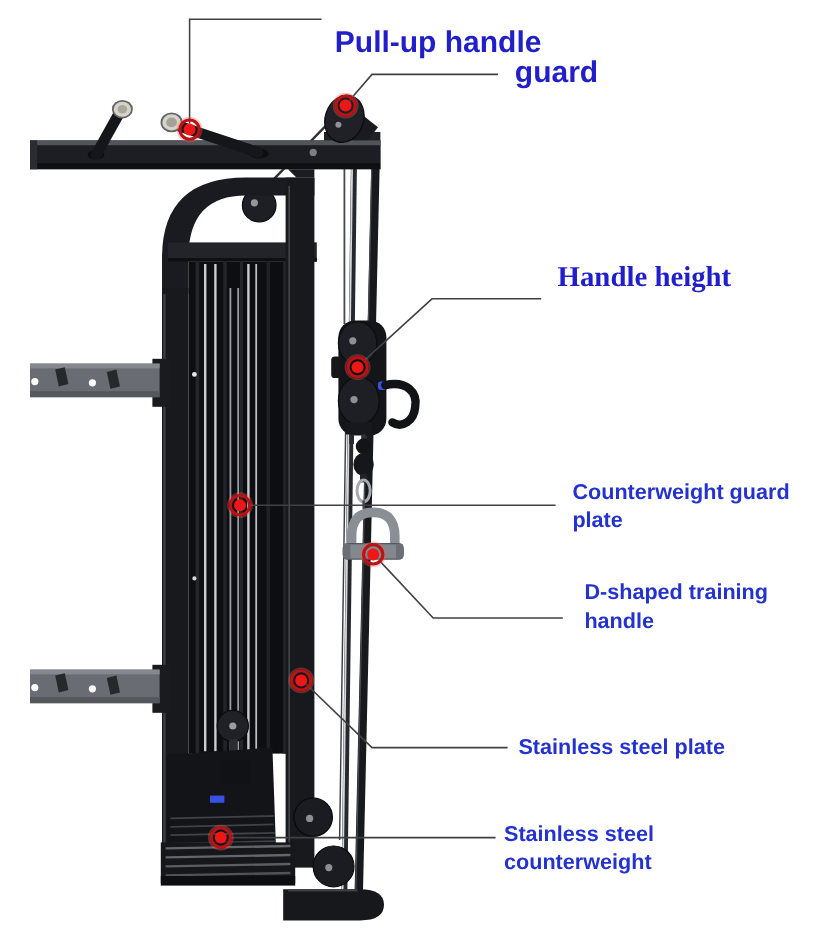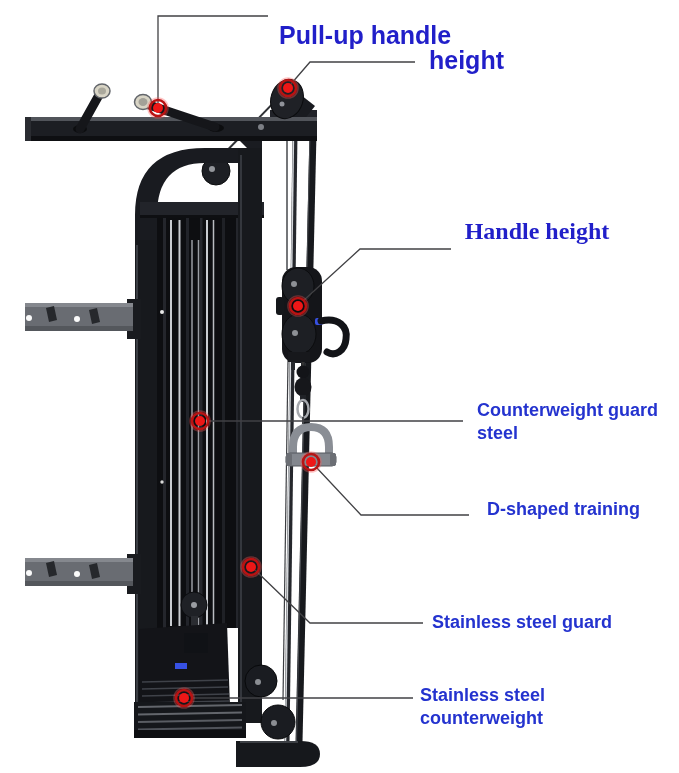"height" span { text: height -> guard }
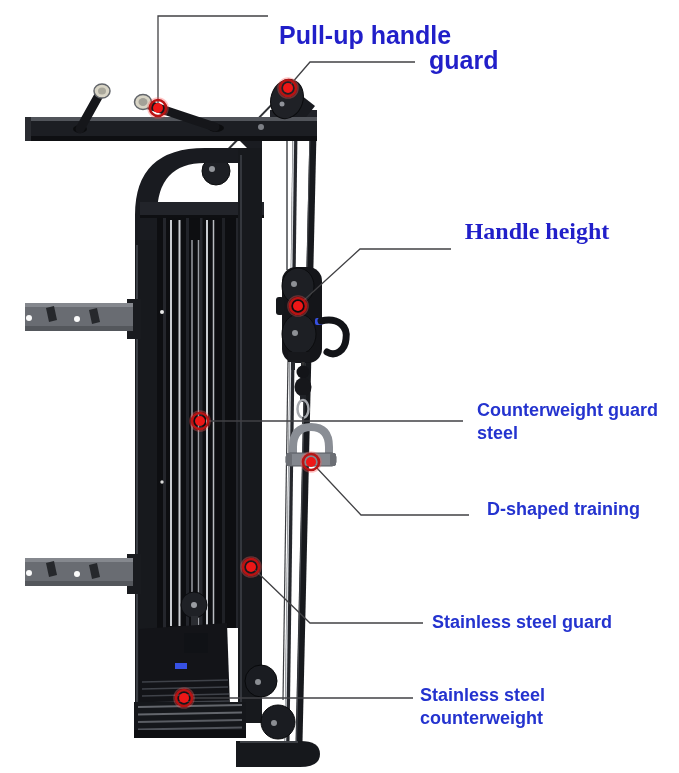"steel" span { text: steel -> plate }
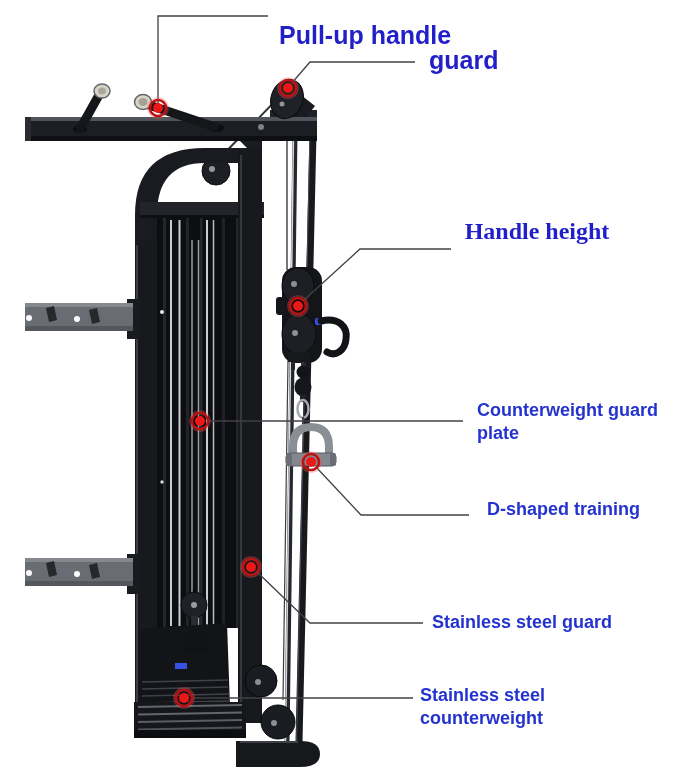"D-shaped training" div.label { top: 497px -> 481px }
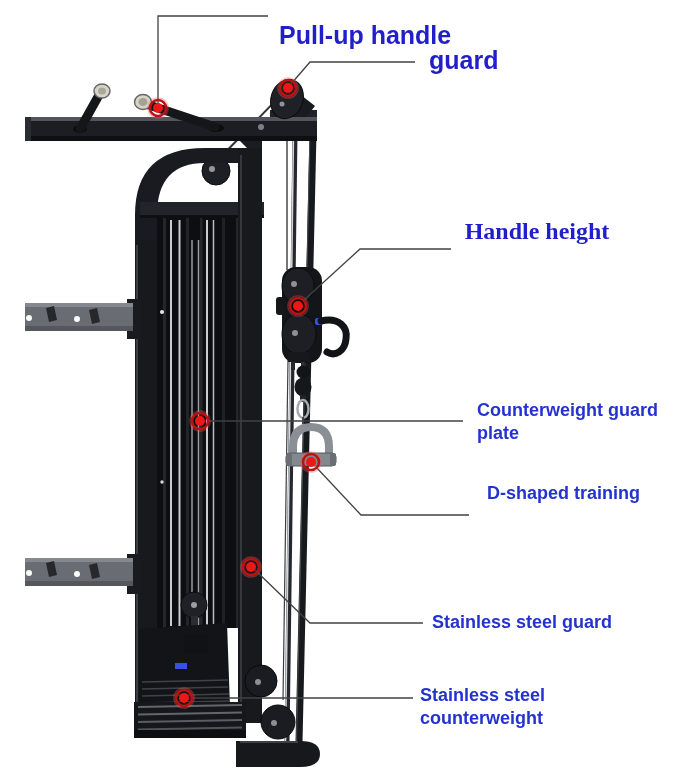"handle" span { html: none -> <span>handle</span> }
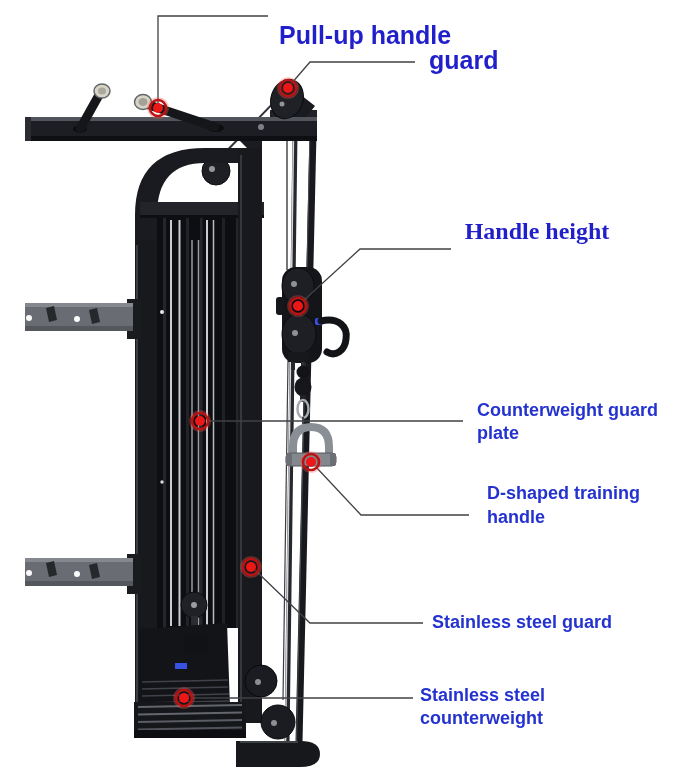"Stainless steel guard" span { text: guard -> plate }
